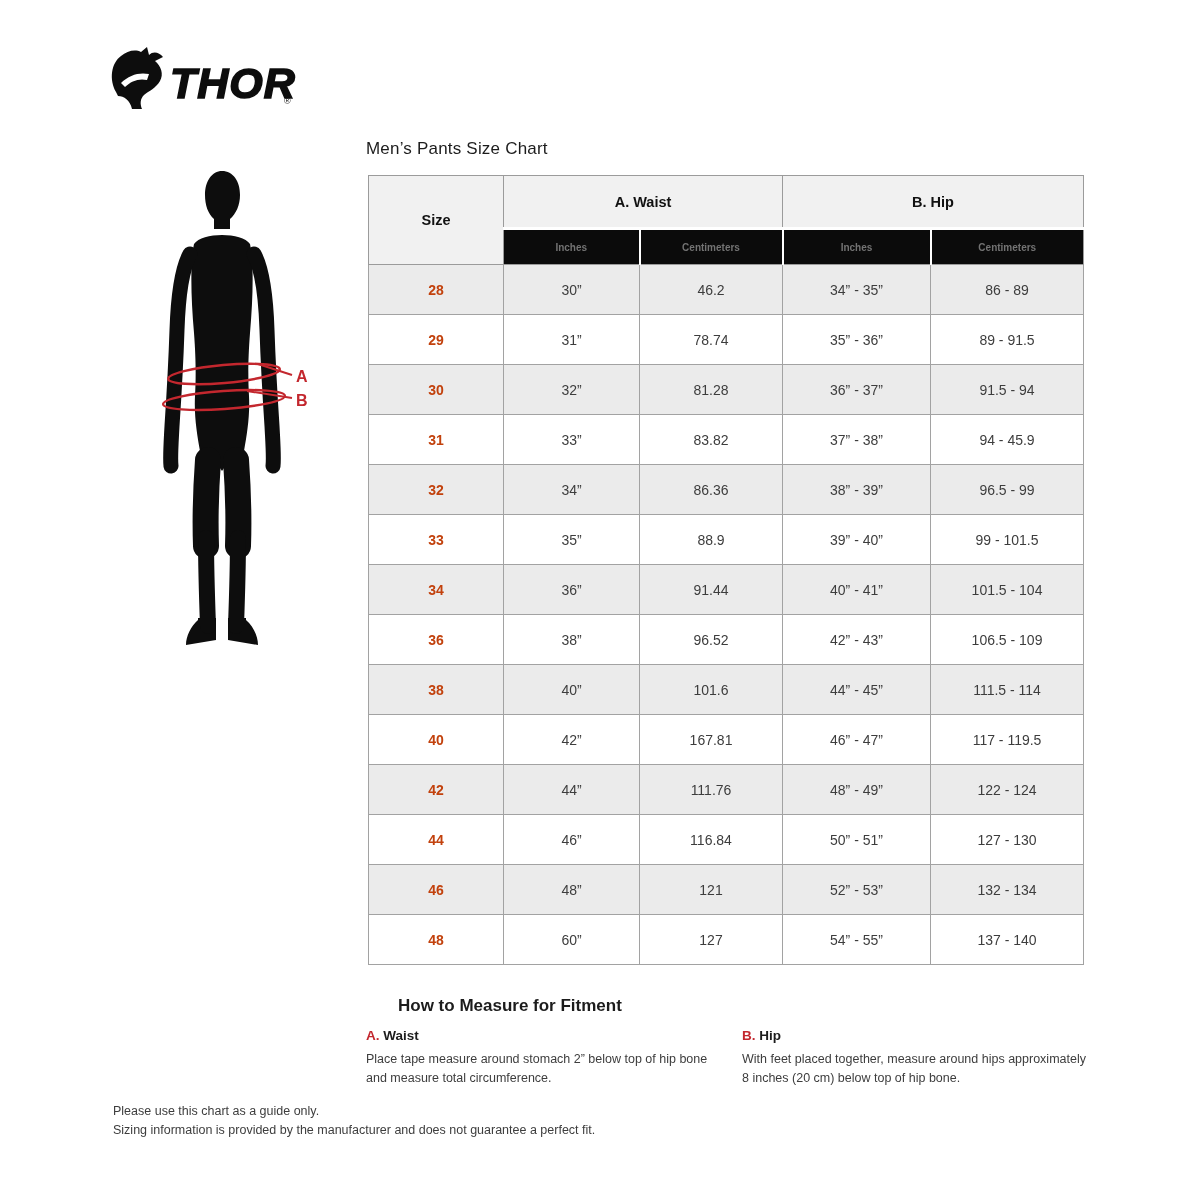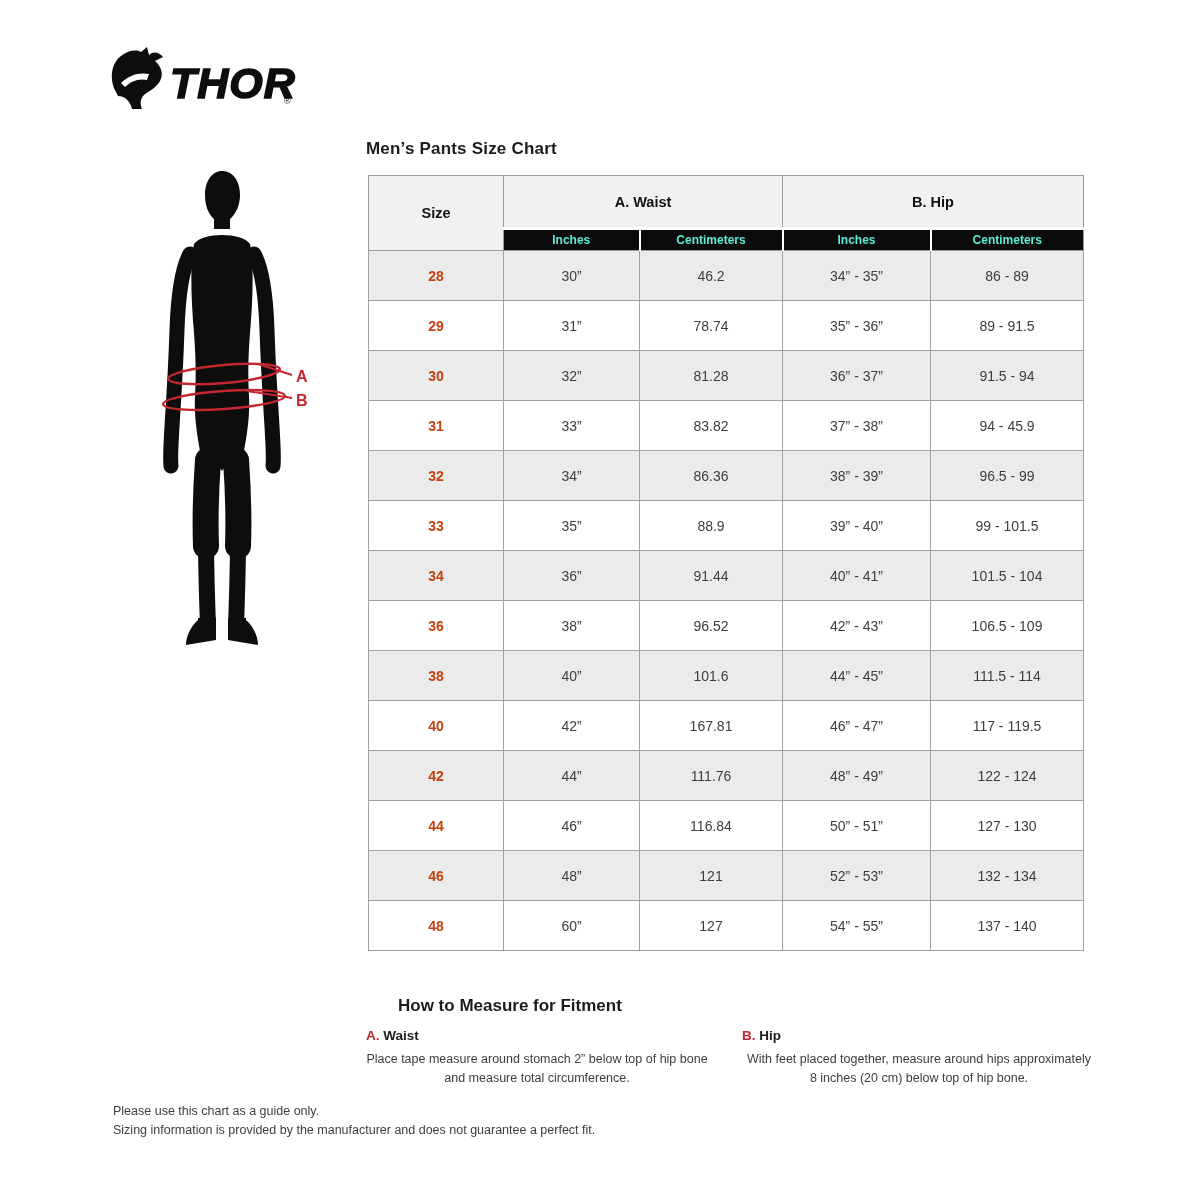"Men’s Pants Size Chart" .chart-title { font-weight: bold -> normal }
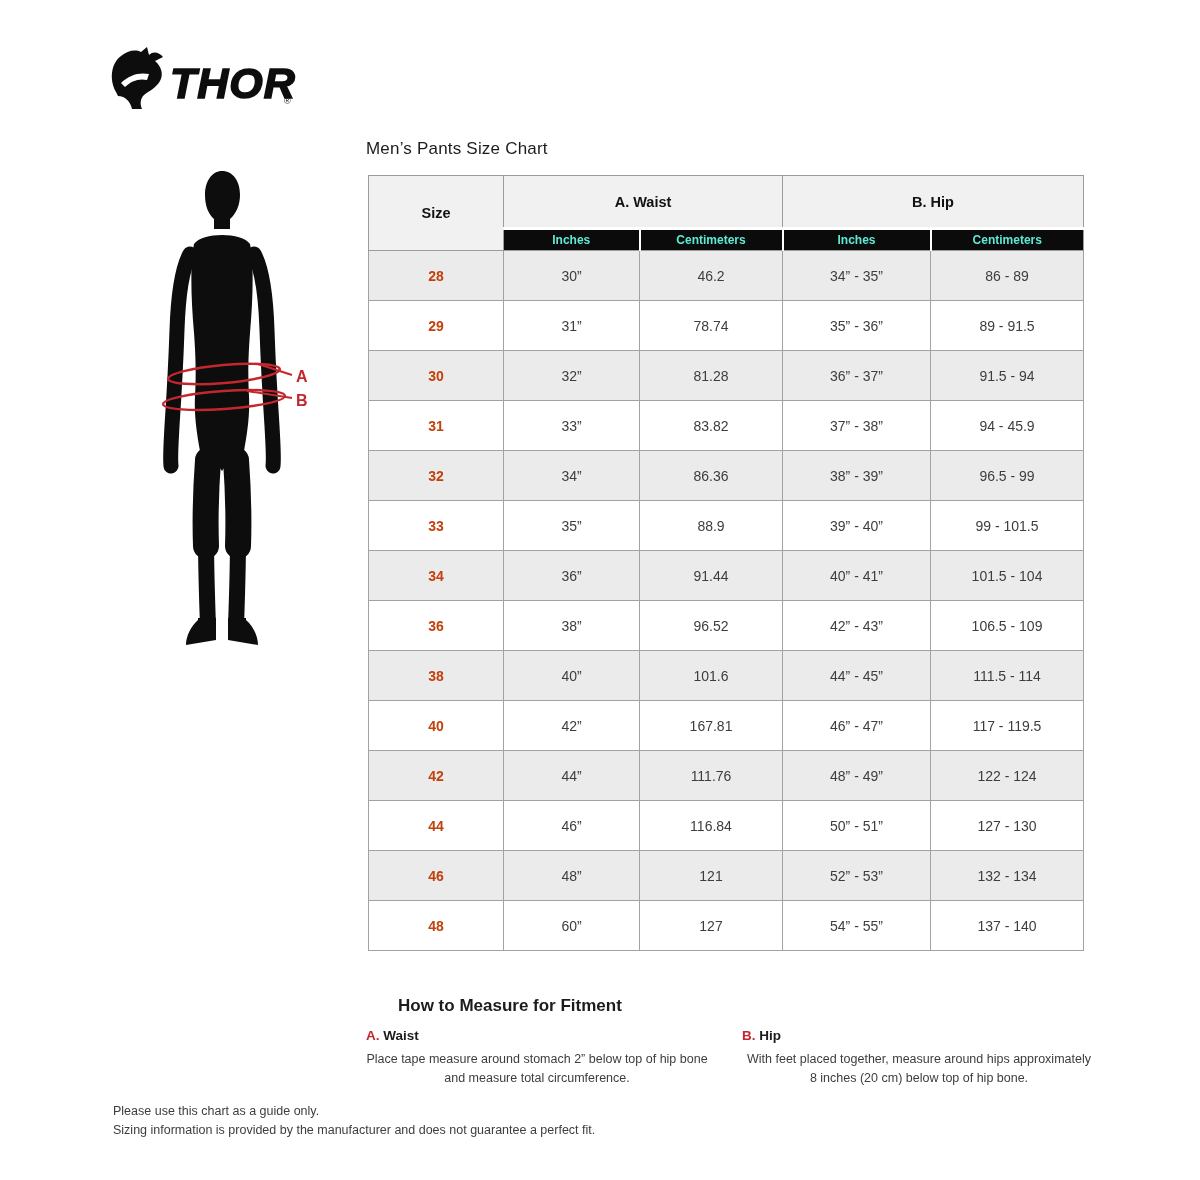"Inches" .size-table tr.subhead th { color: #5eead4 -> #737373; font-size: 12px -> 10px; height: 22px -> 36px }
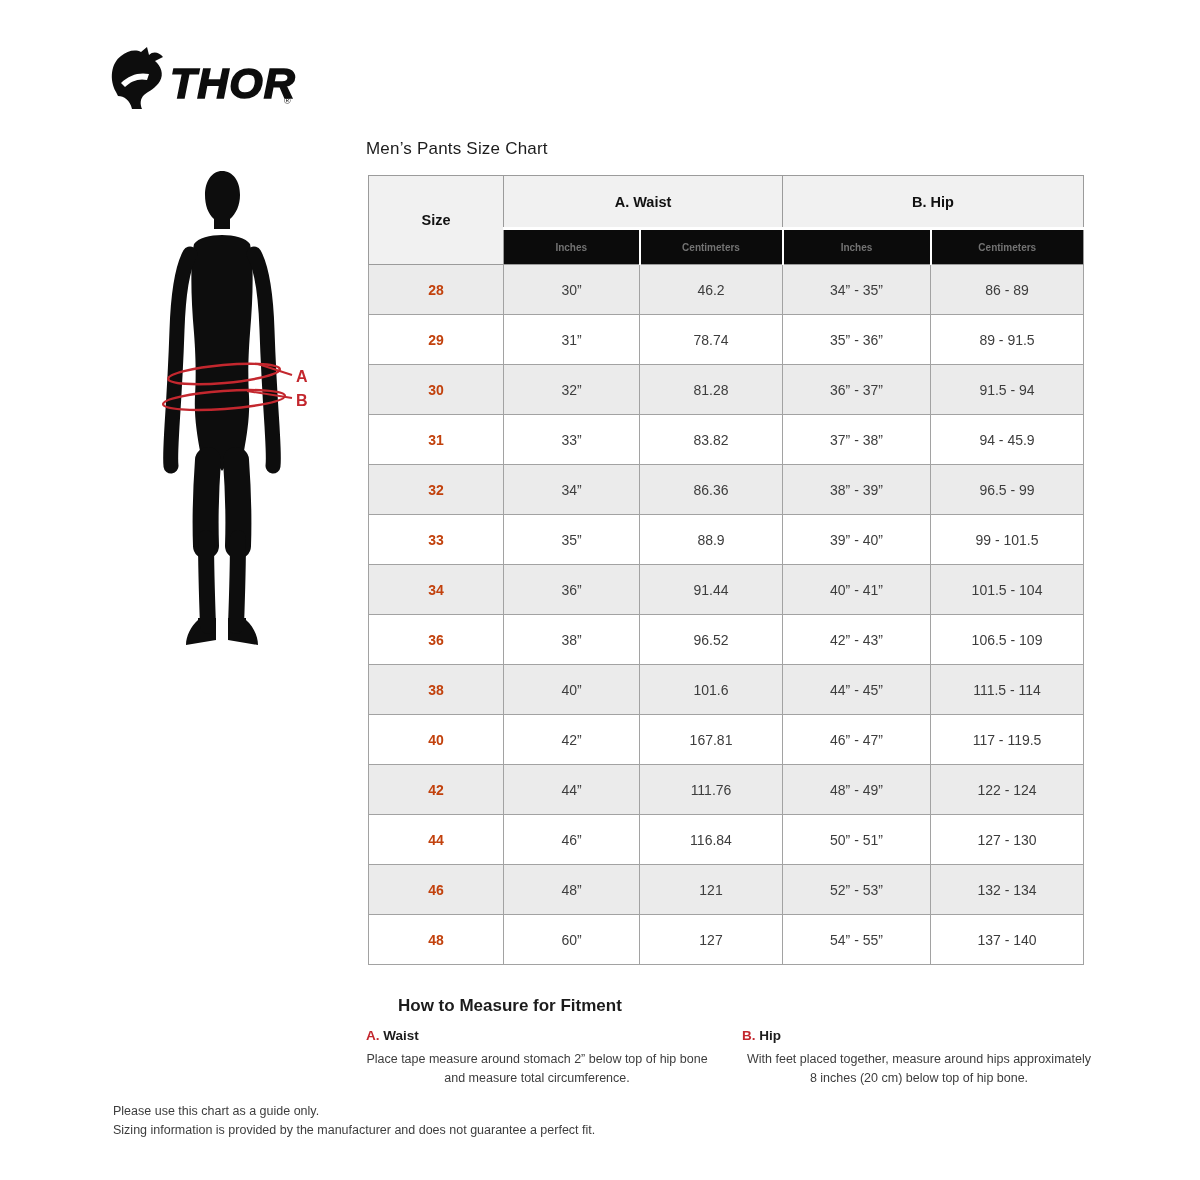"Place tape measure around stomach" .m-text { text-align: center -> none }
